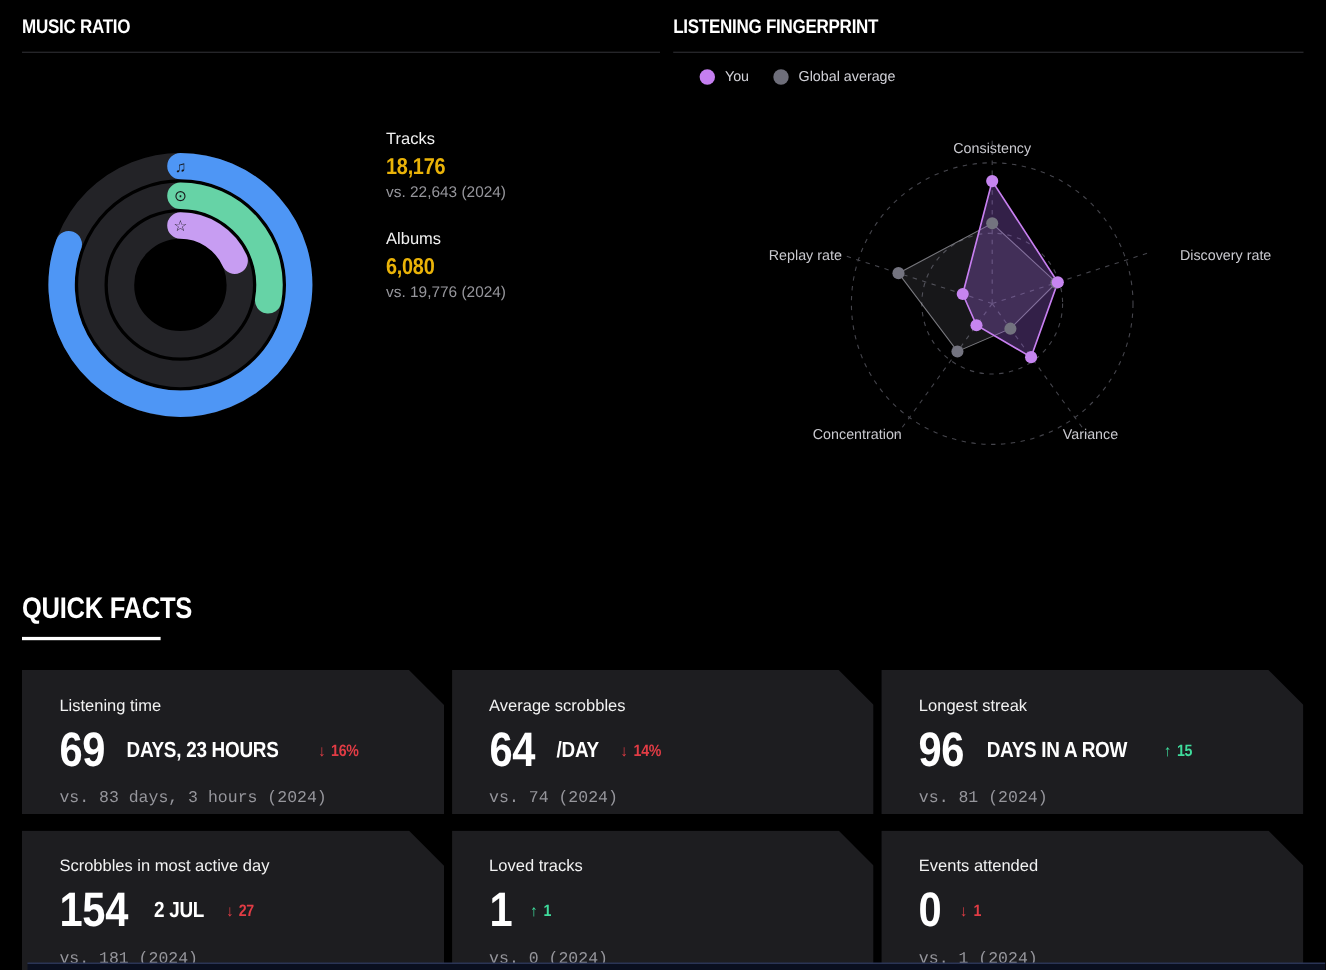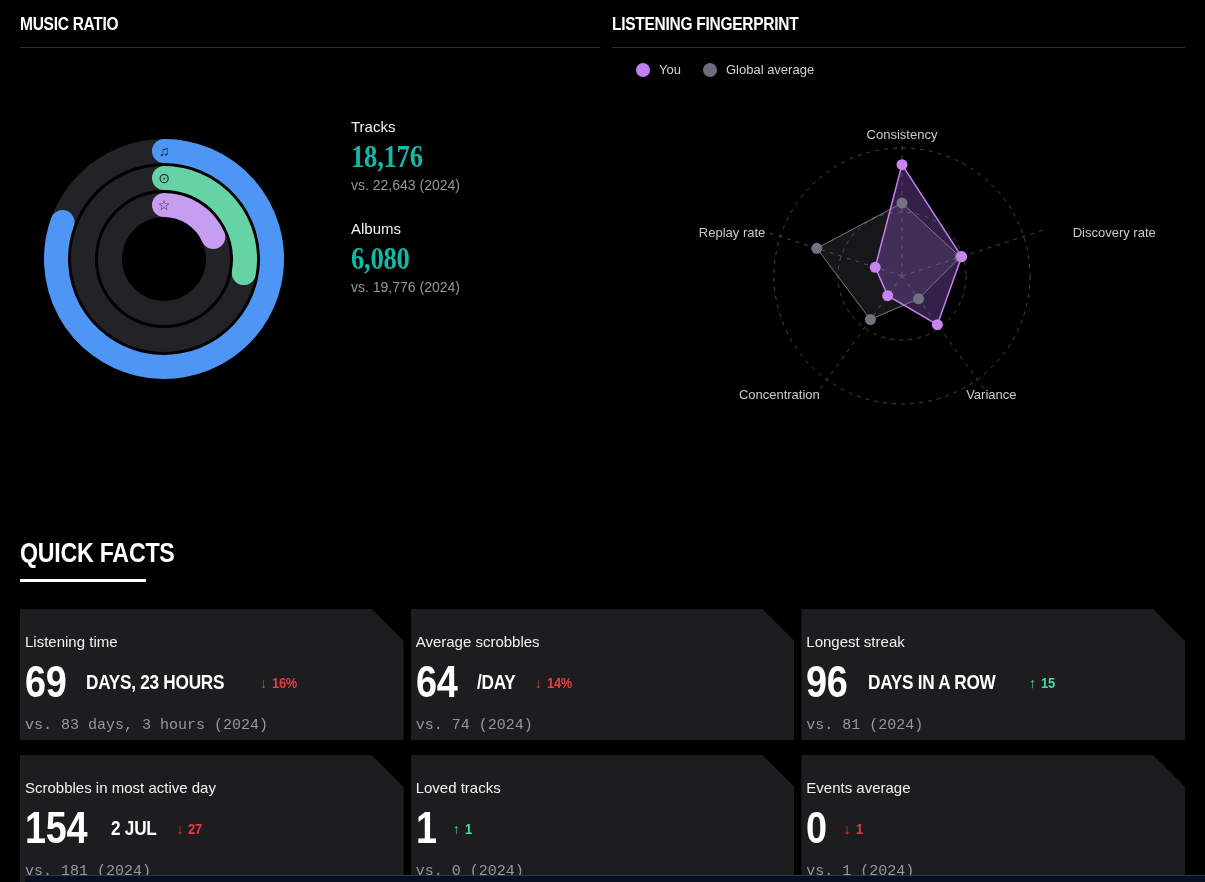"18,176" .stat-value { color: #14b8a6 -> #eab308; font-family: Liberation Serif, serif -> none; font-size: 31px -> 21px }
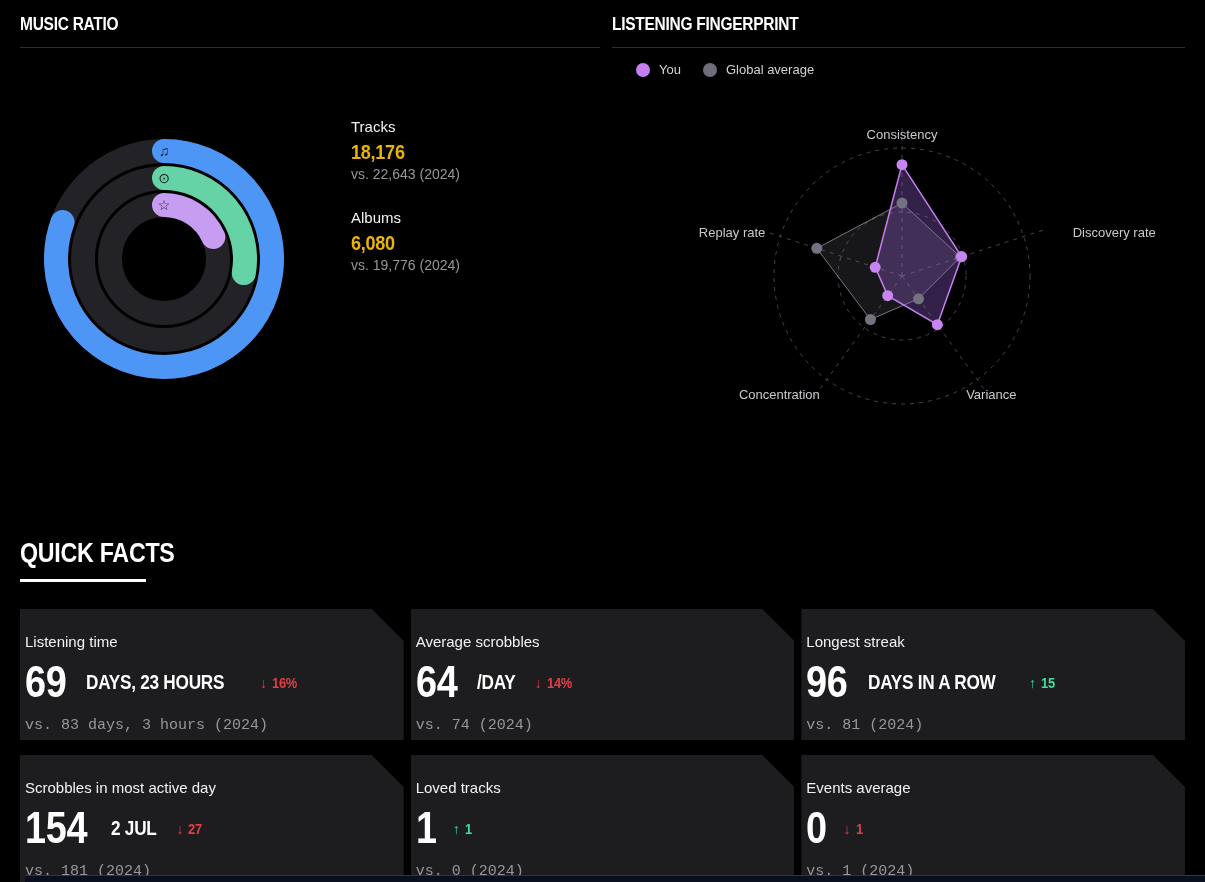"Listening time" .card { padding: 24px 5px -> 24px 34px }
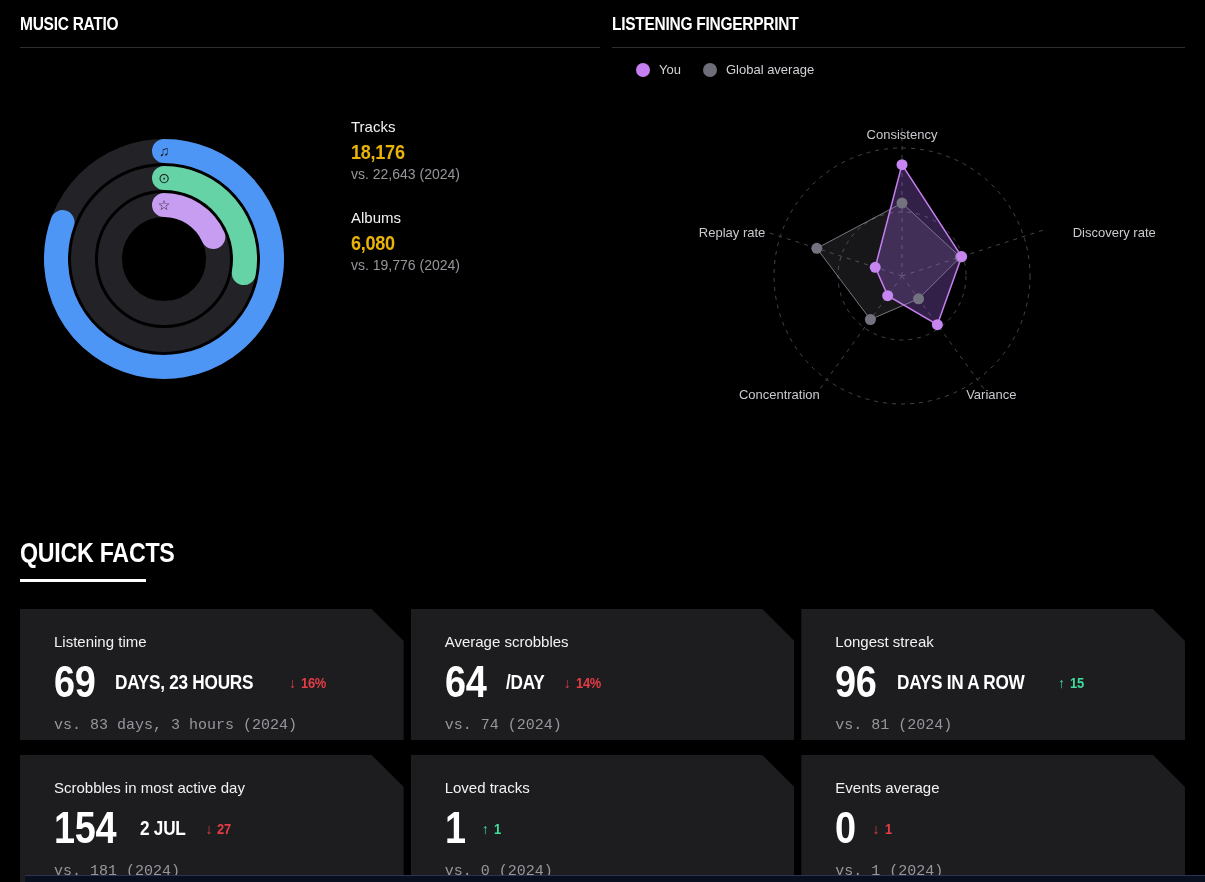"Events average" div.card-label { text: average -> attended }
